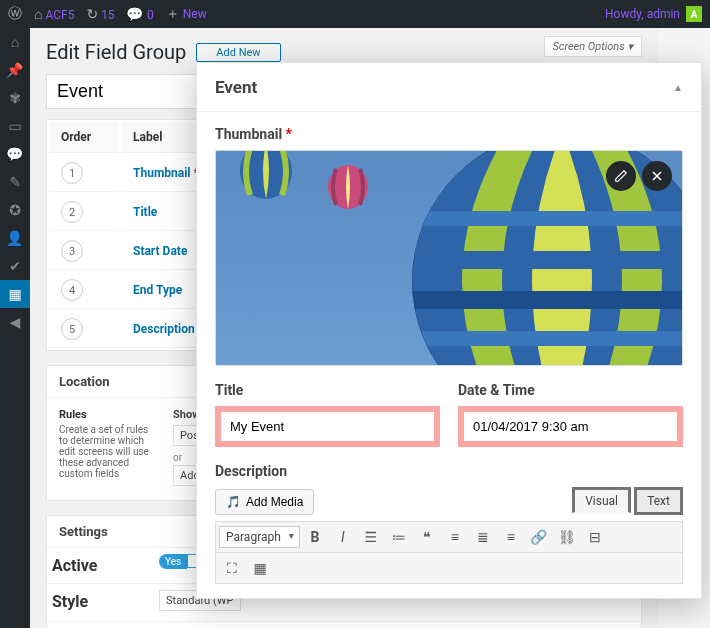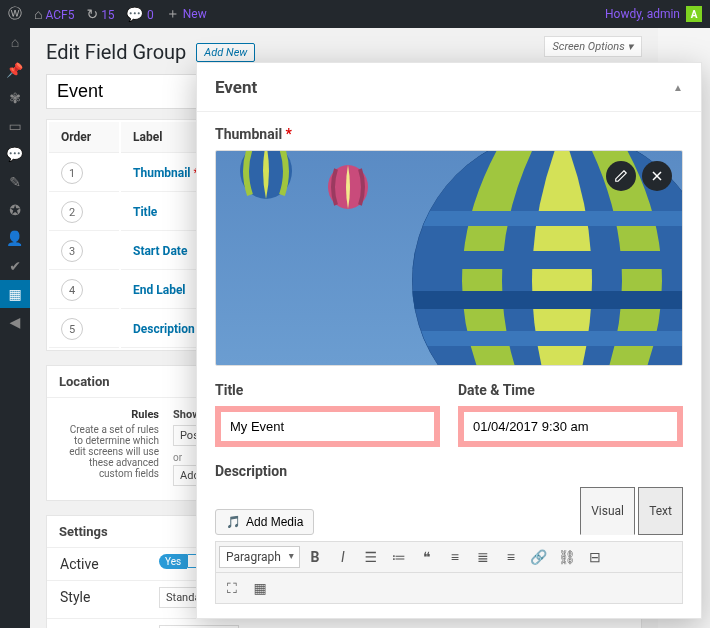"Add New" .btn-addnew { font-style: italic -> none; padding: 2px 7px -> 2px 19px }
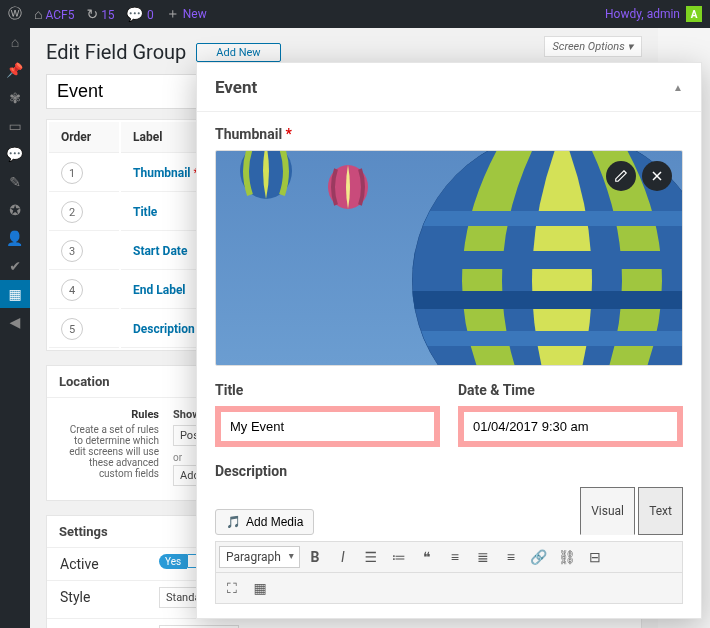"End Label" span.fld-link { text: Label -> Type }
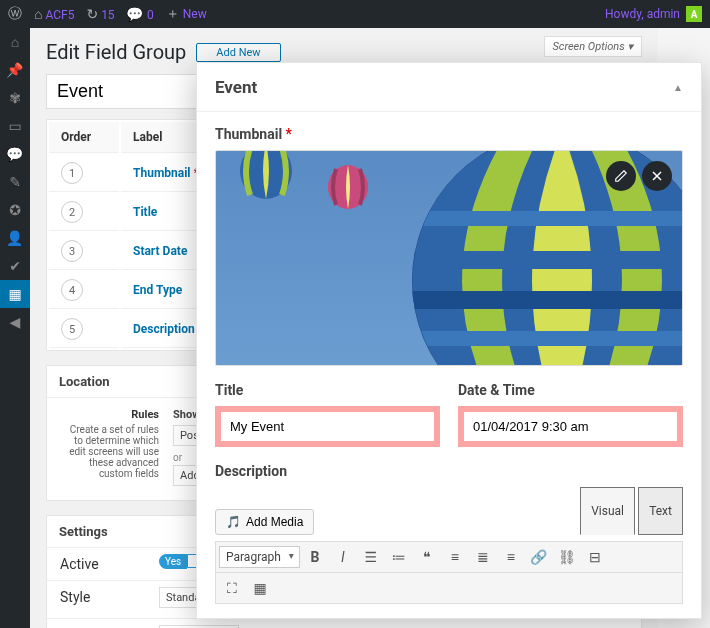"Rules" .panel-body .left { text-align: right -> none }
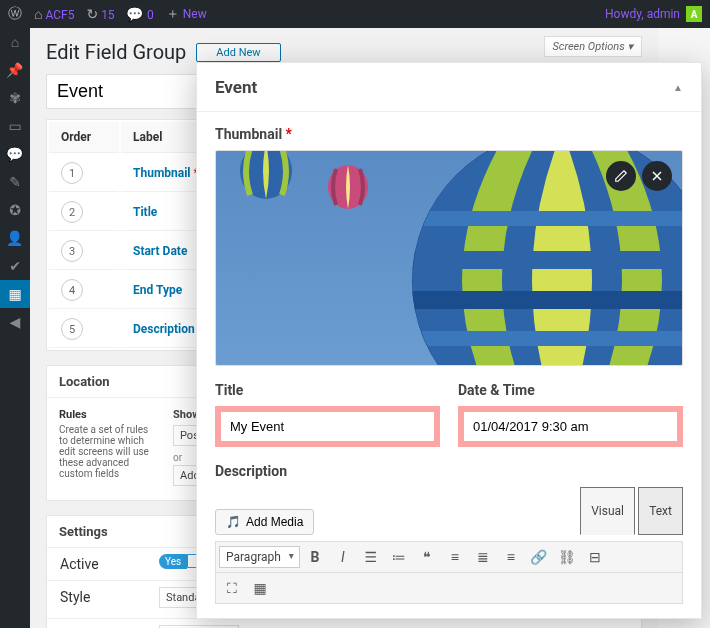"Visual" .ed-tab { border: 1px solid #737373 -> 3px solid #737373; padding: 16px 10px -> 4px 10px }
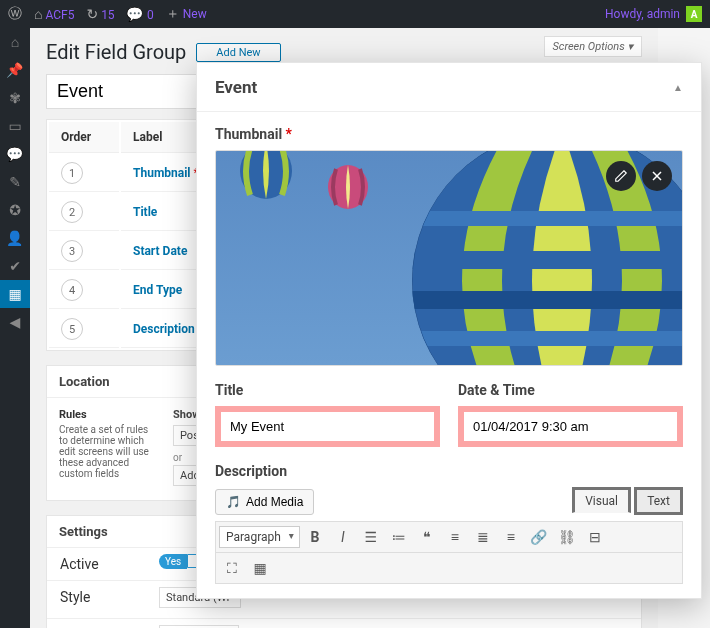"Active" .settings-row .lbl { font-size: 14px -> 16px; font-weight: normal -> bold; padding: 8px 13px -> 8px 5px }
